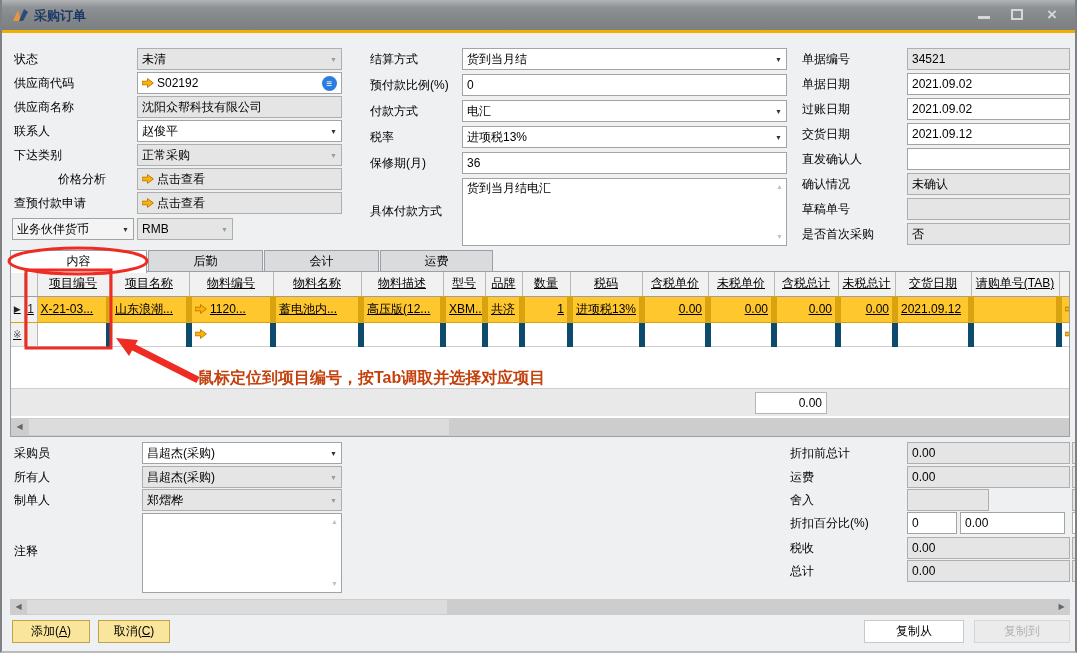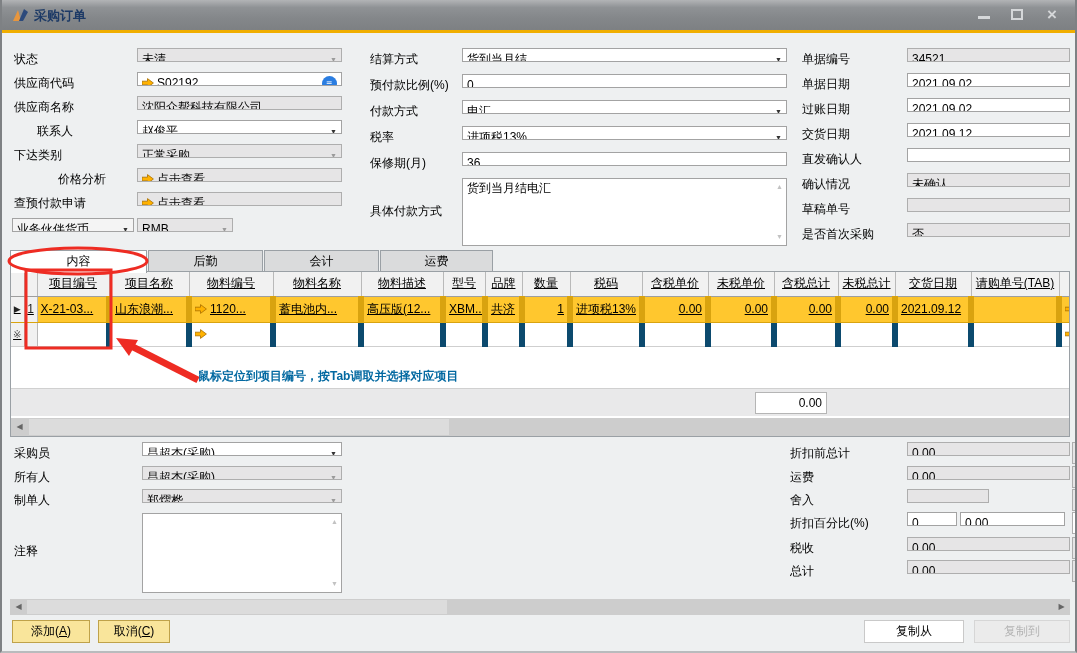"未清" .fld { height: 14px -> 22px }
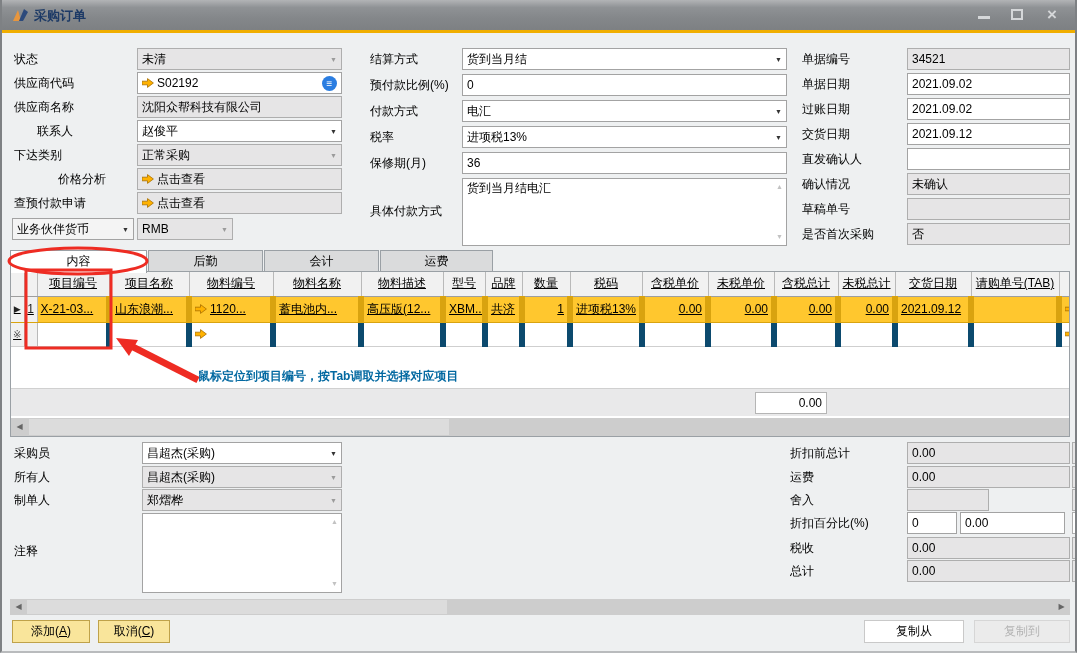"联系人" span.lbl { margin-left: 23px -> none }
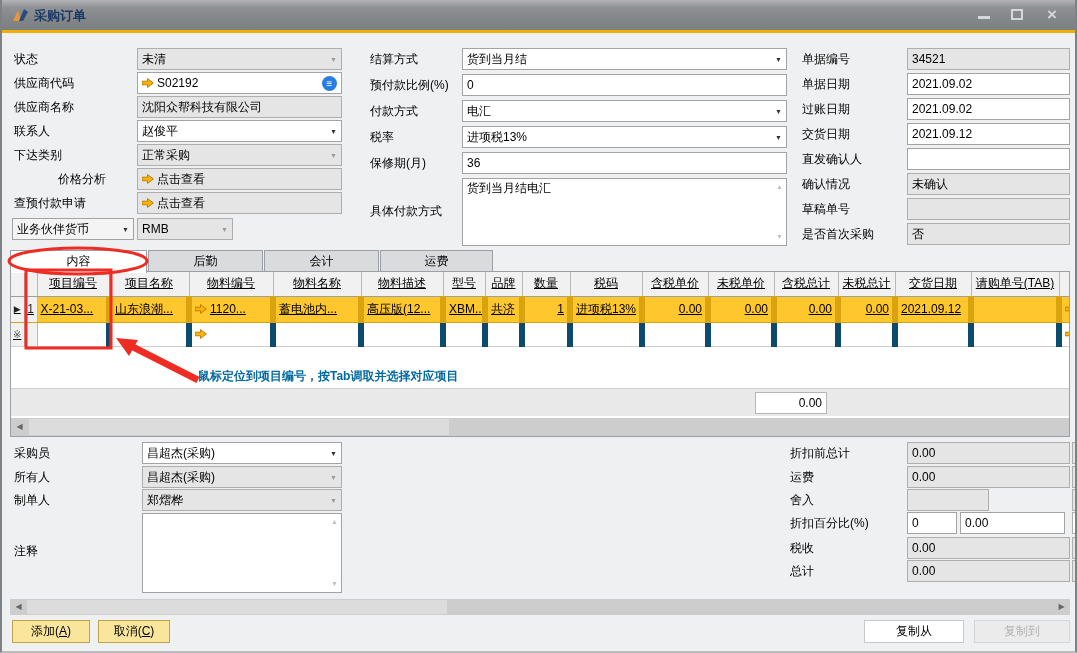"鼠标定位到项目编号，按Tab调取并选择对应项目" .ann-text { color: #0369a1 -> #c2410c; font-size: 12px -> 16px }
